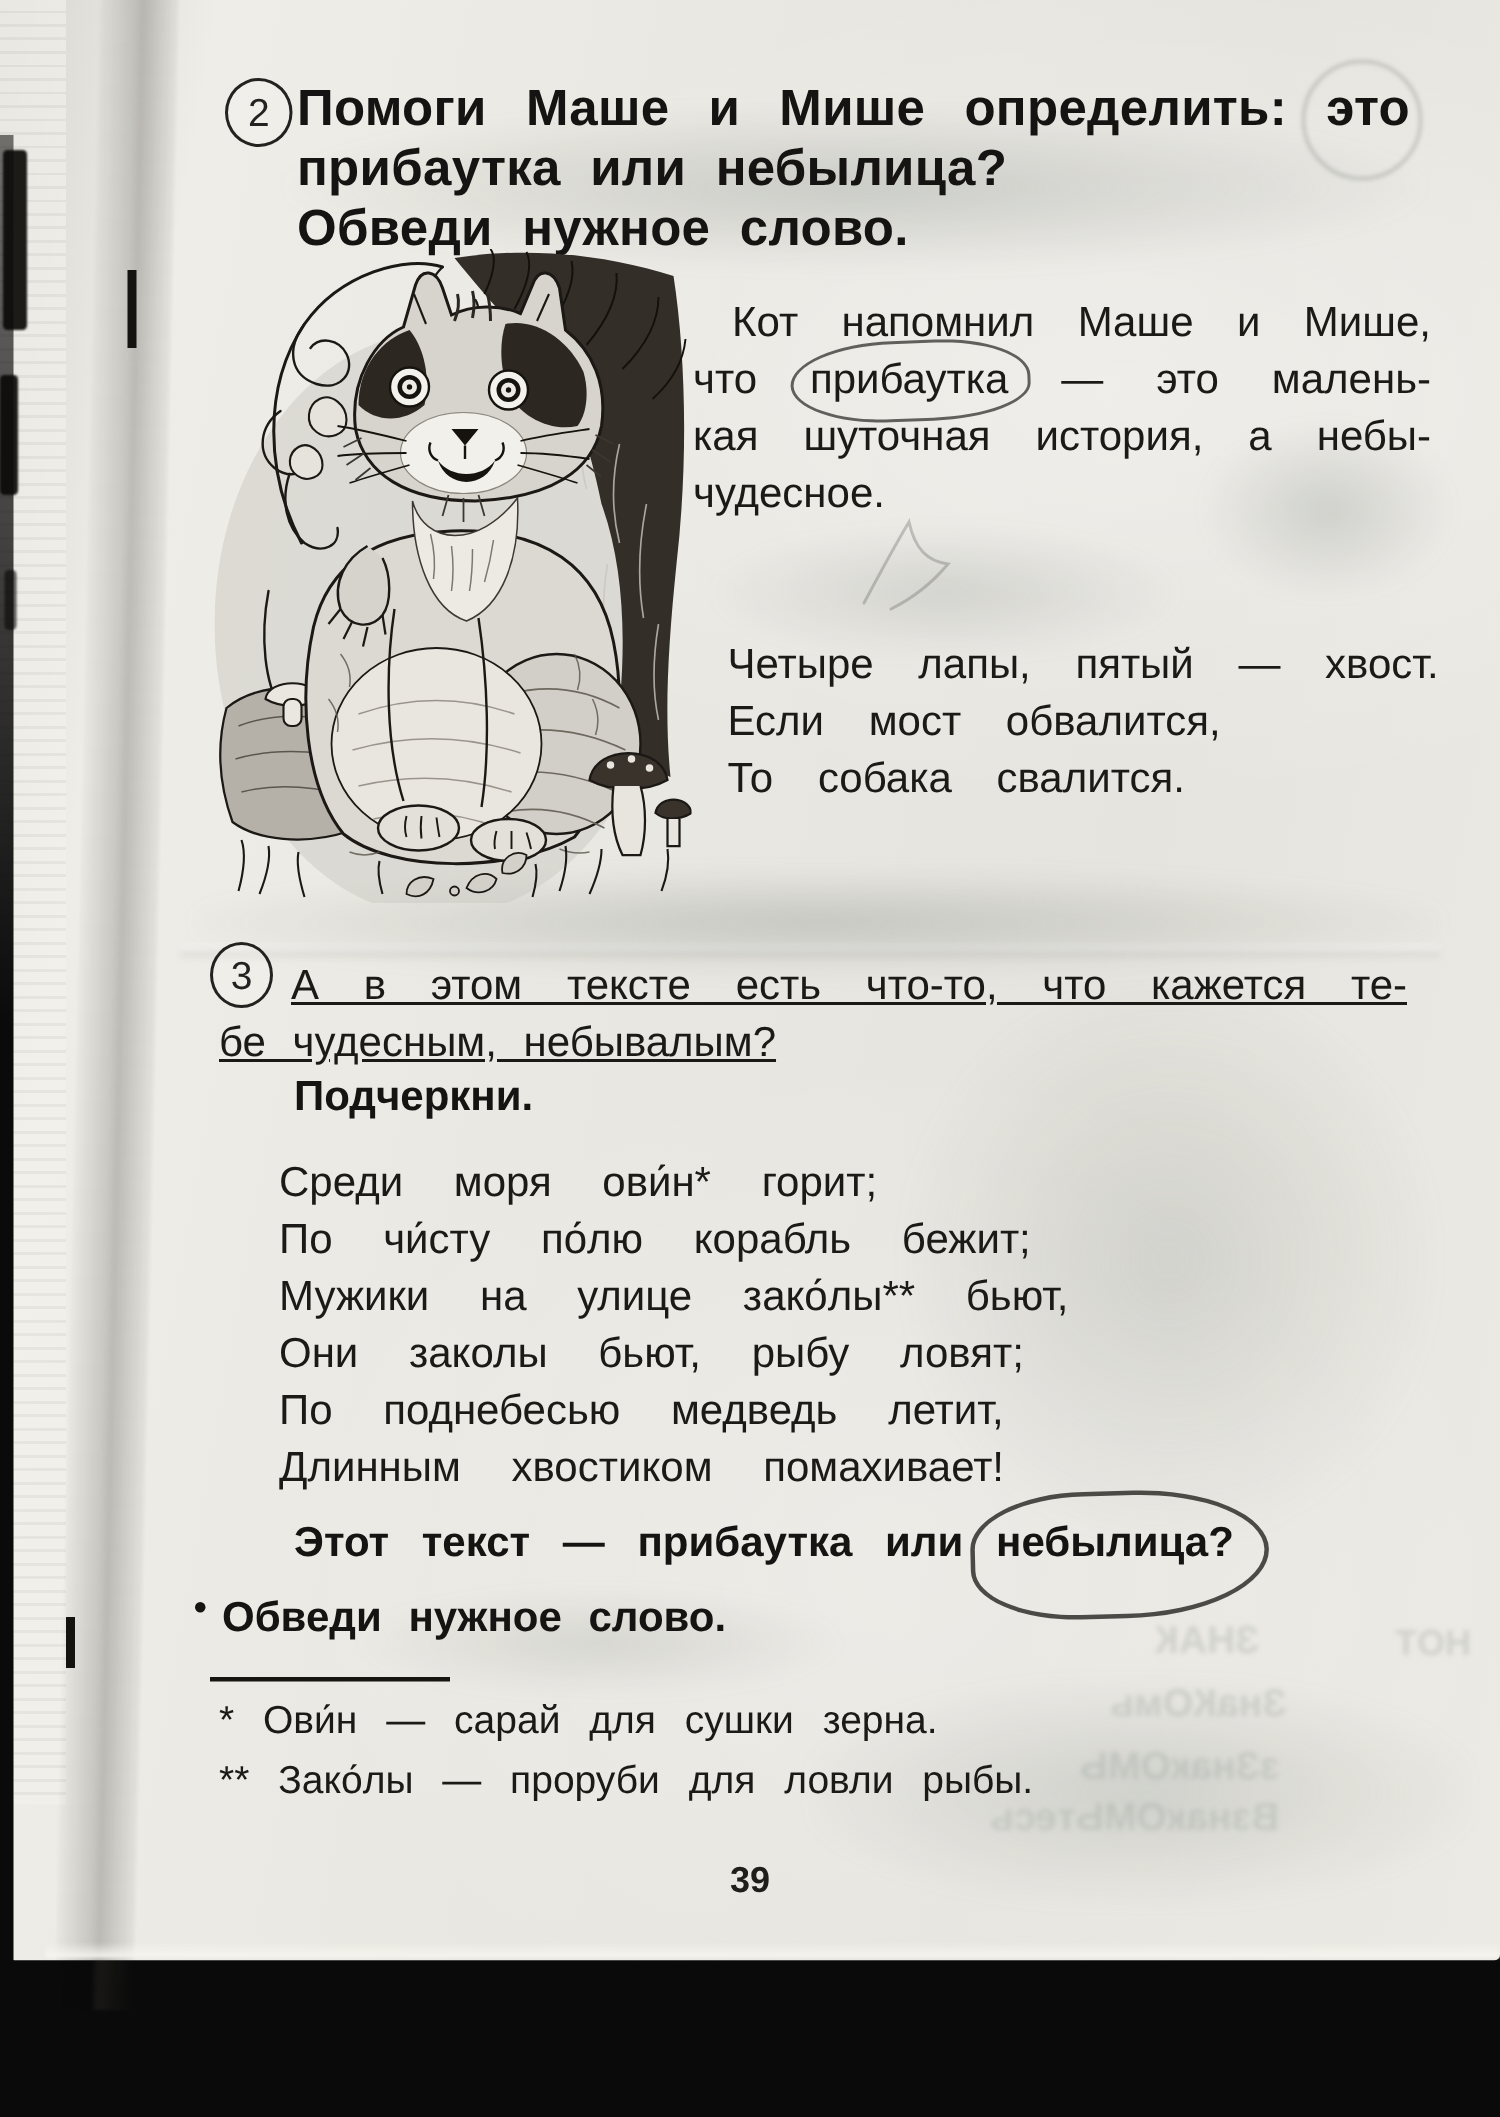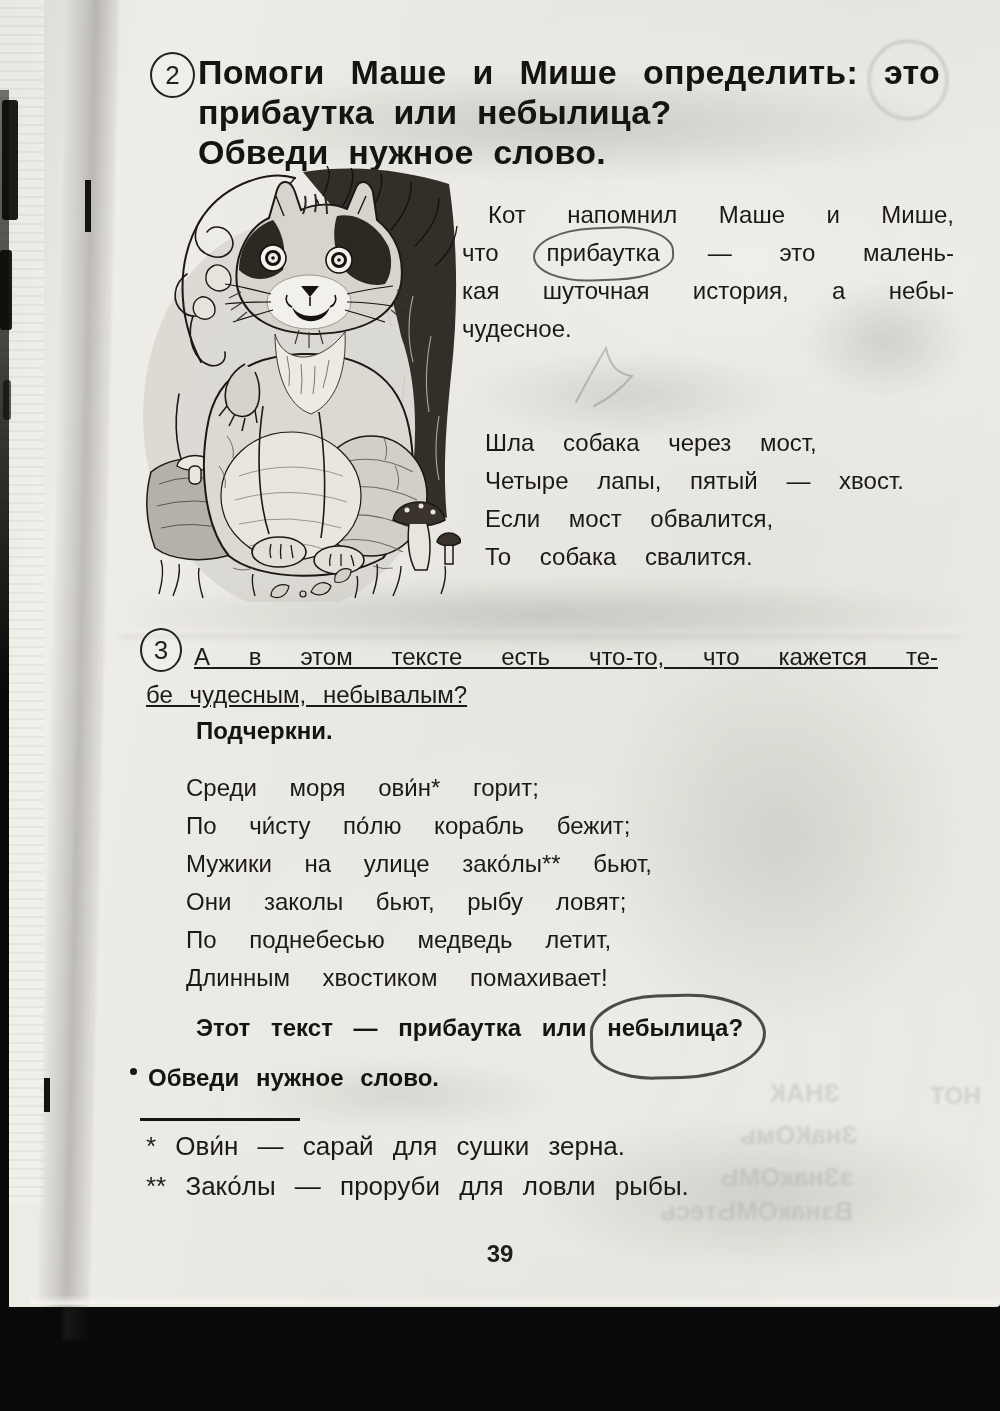"Кот напомнил Маше и Мише," .fs-body { font-size: 24px -> 28px }
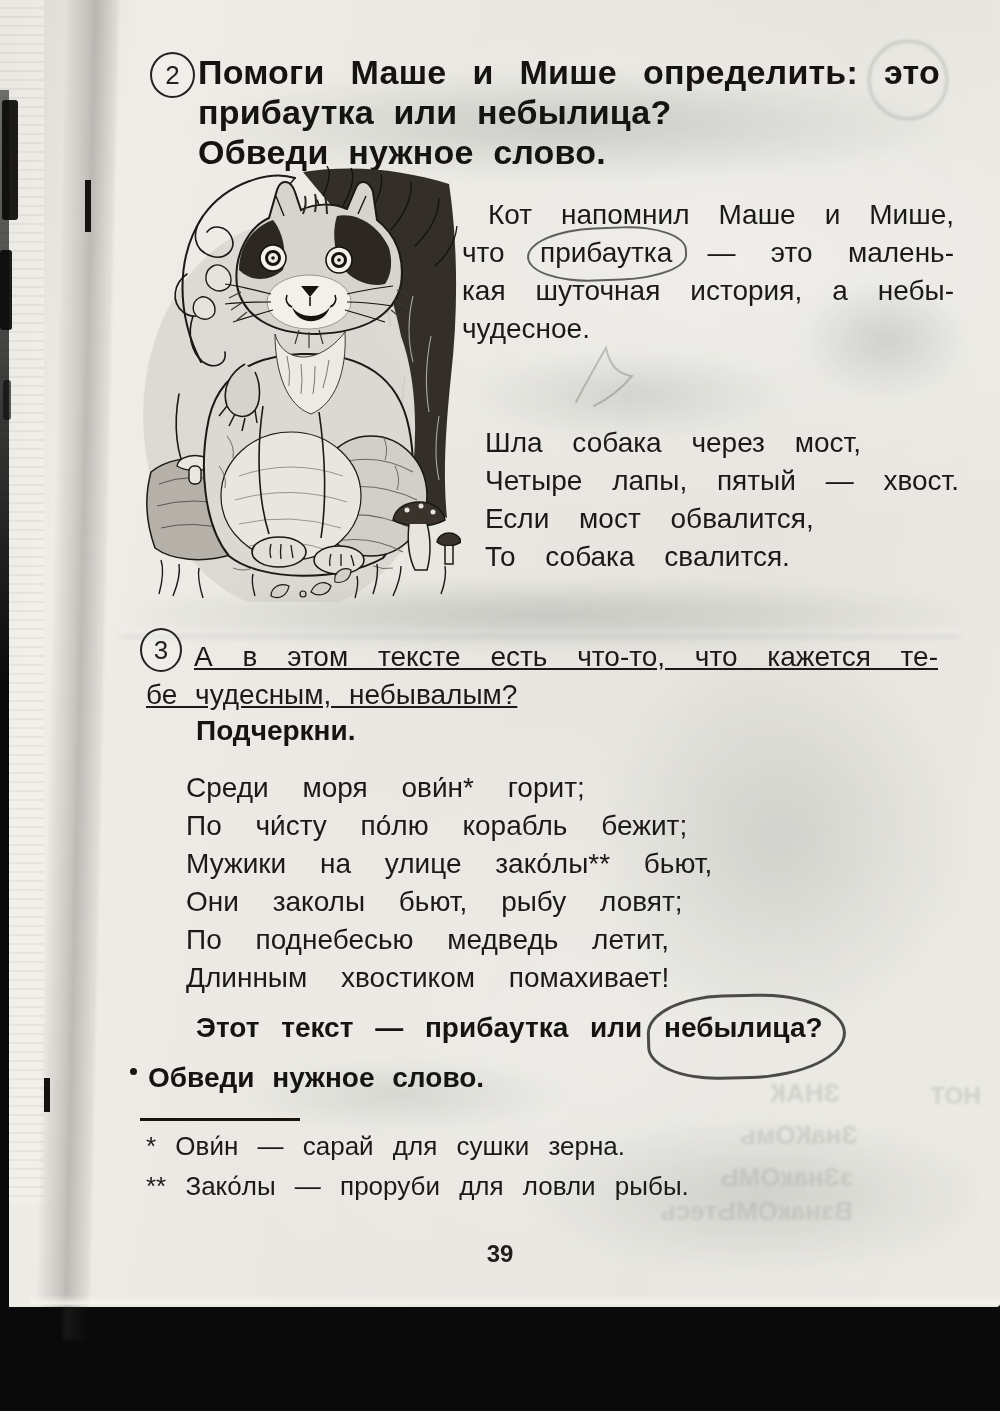"Шла собака через мост," div.line { html: <div>Шла собака через мост,</div> -> none }
